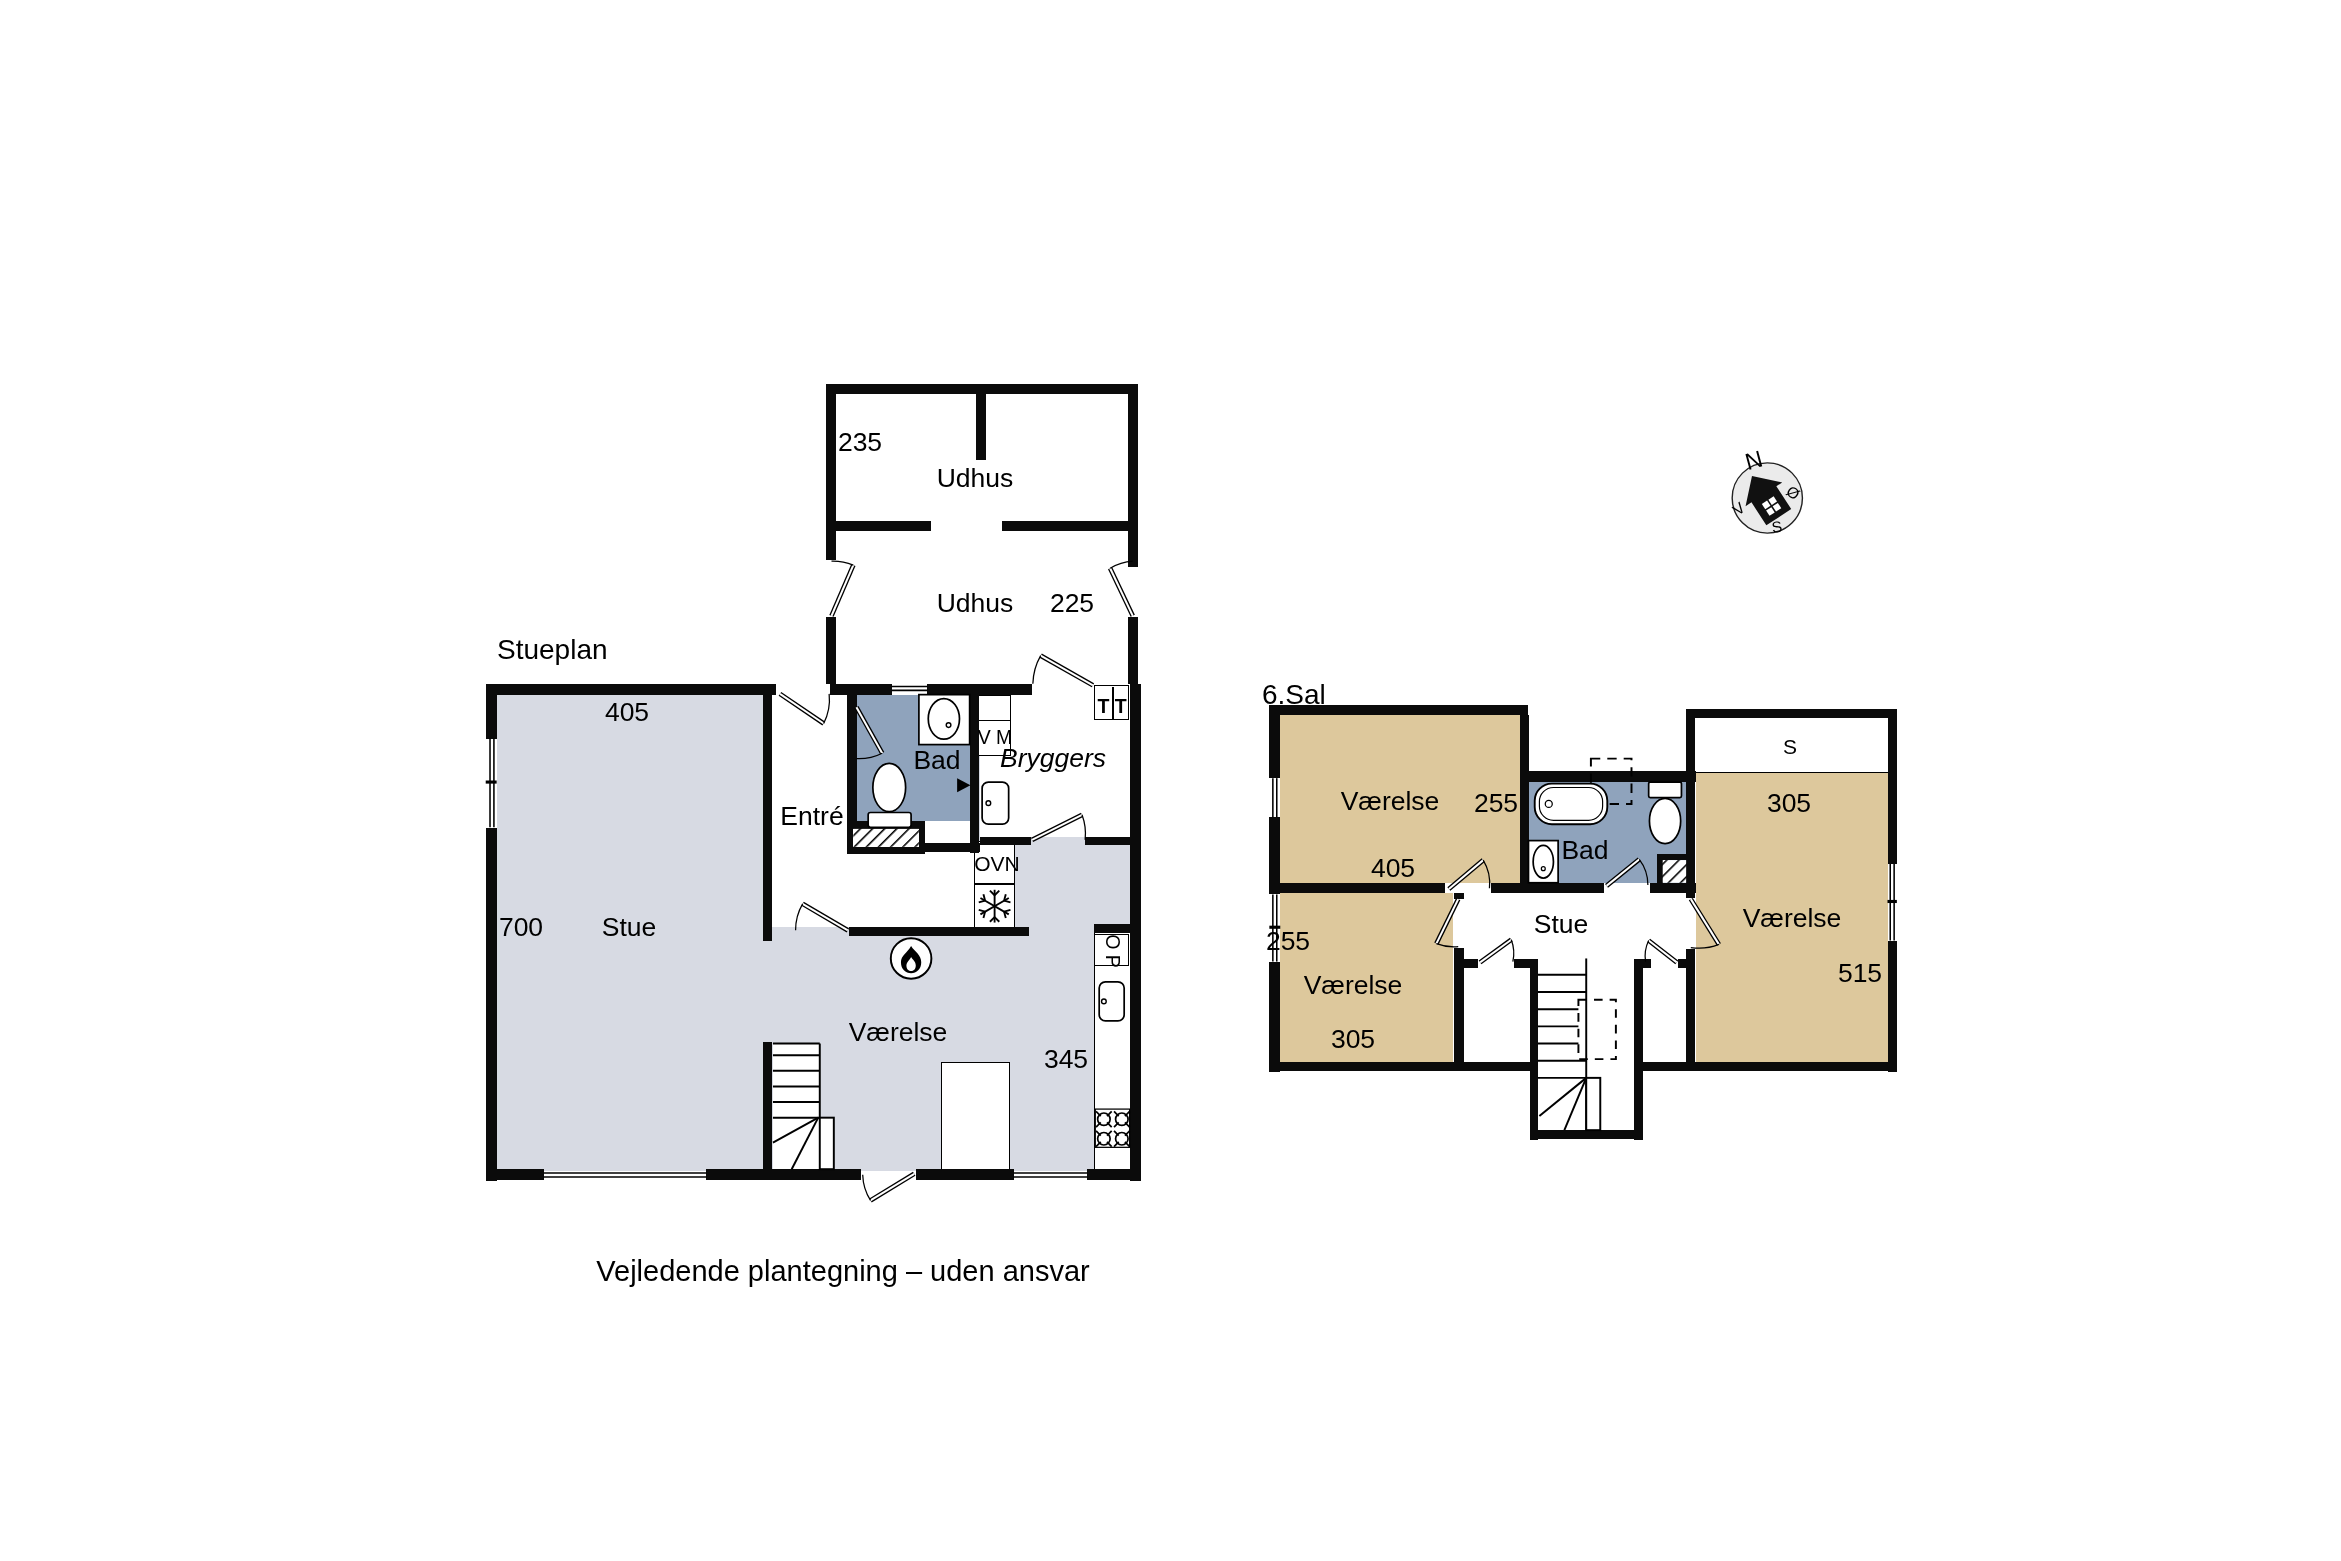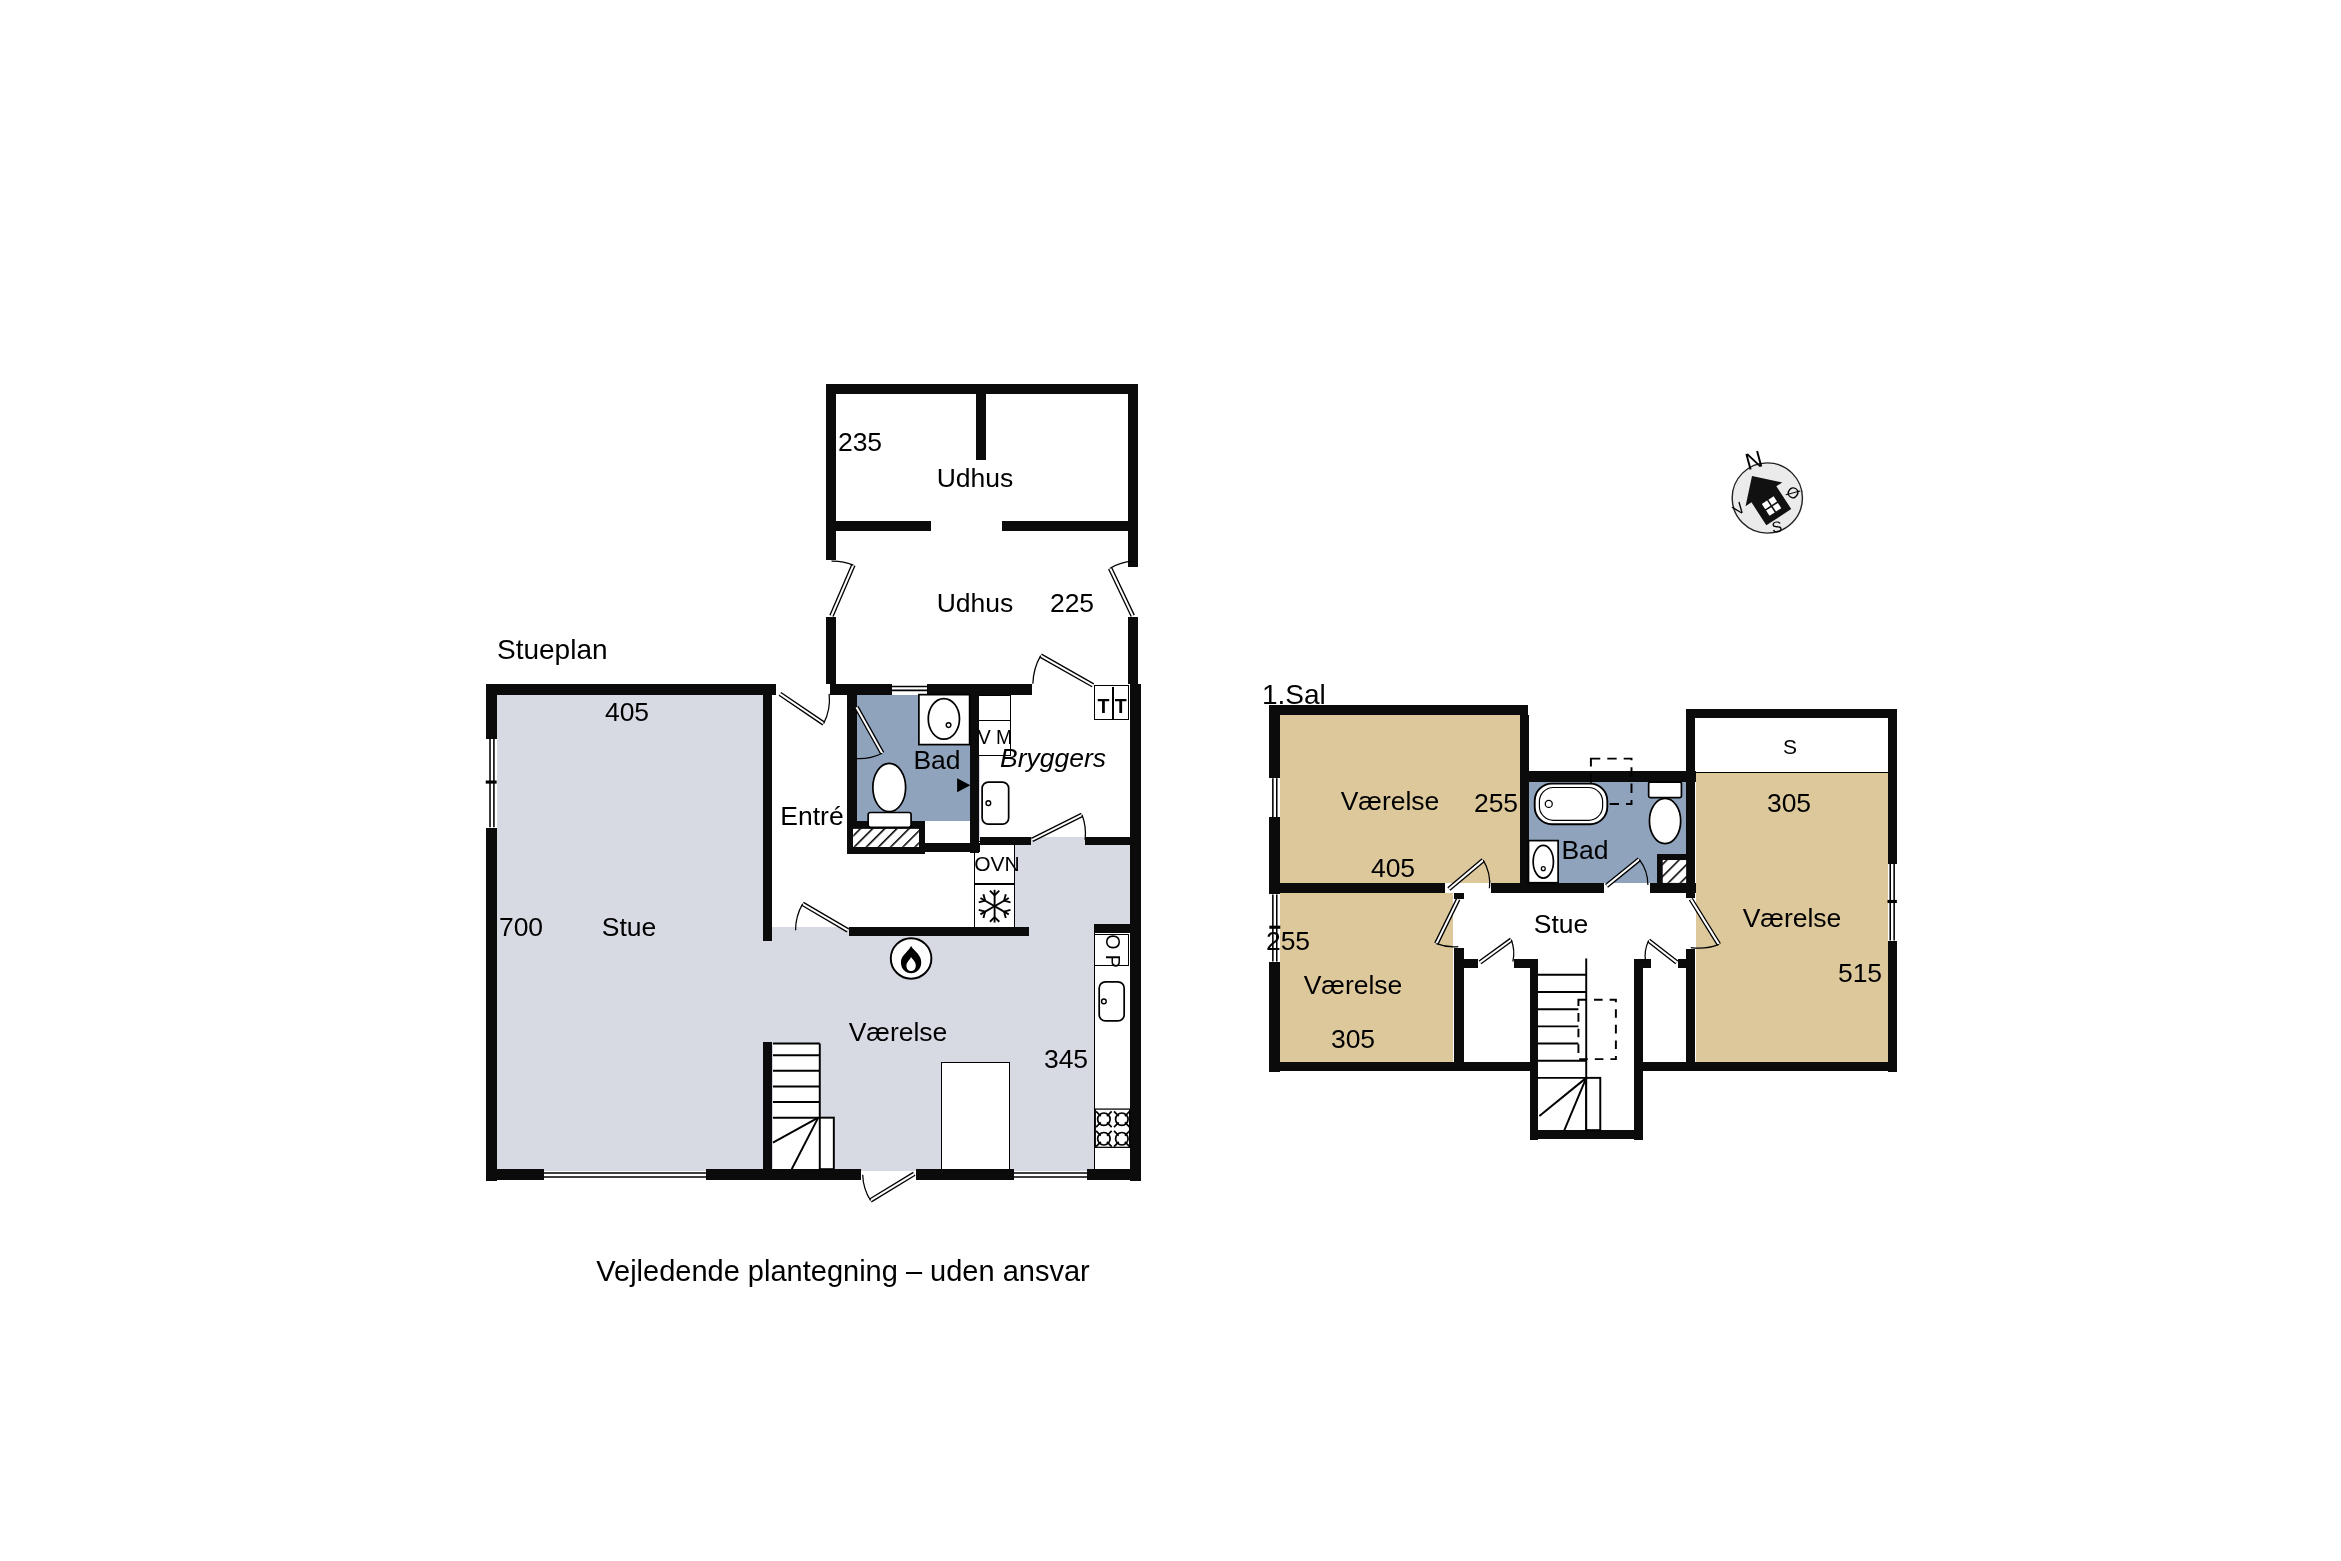"1.Sal" div.lbl { text: 1.Sal -> 6.Sal }
